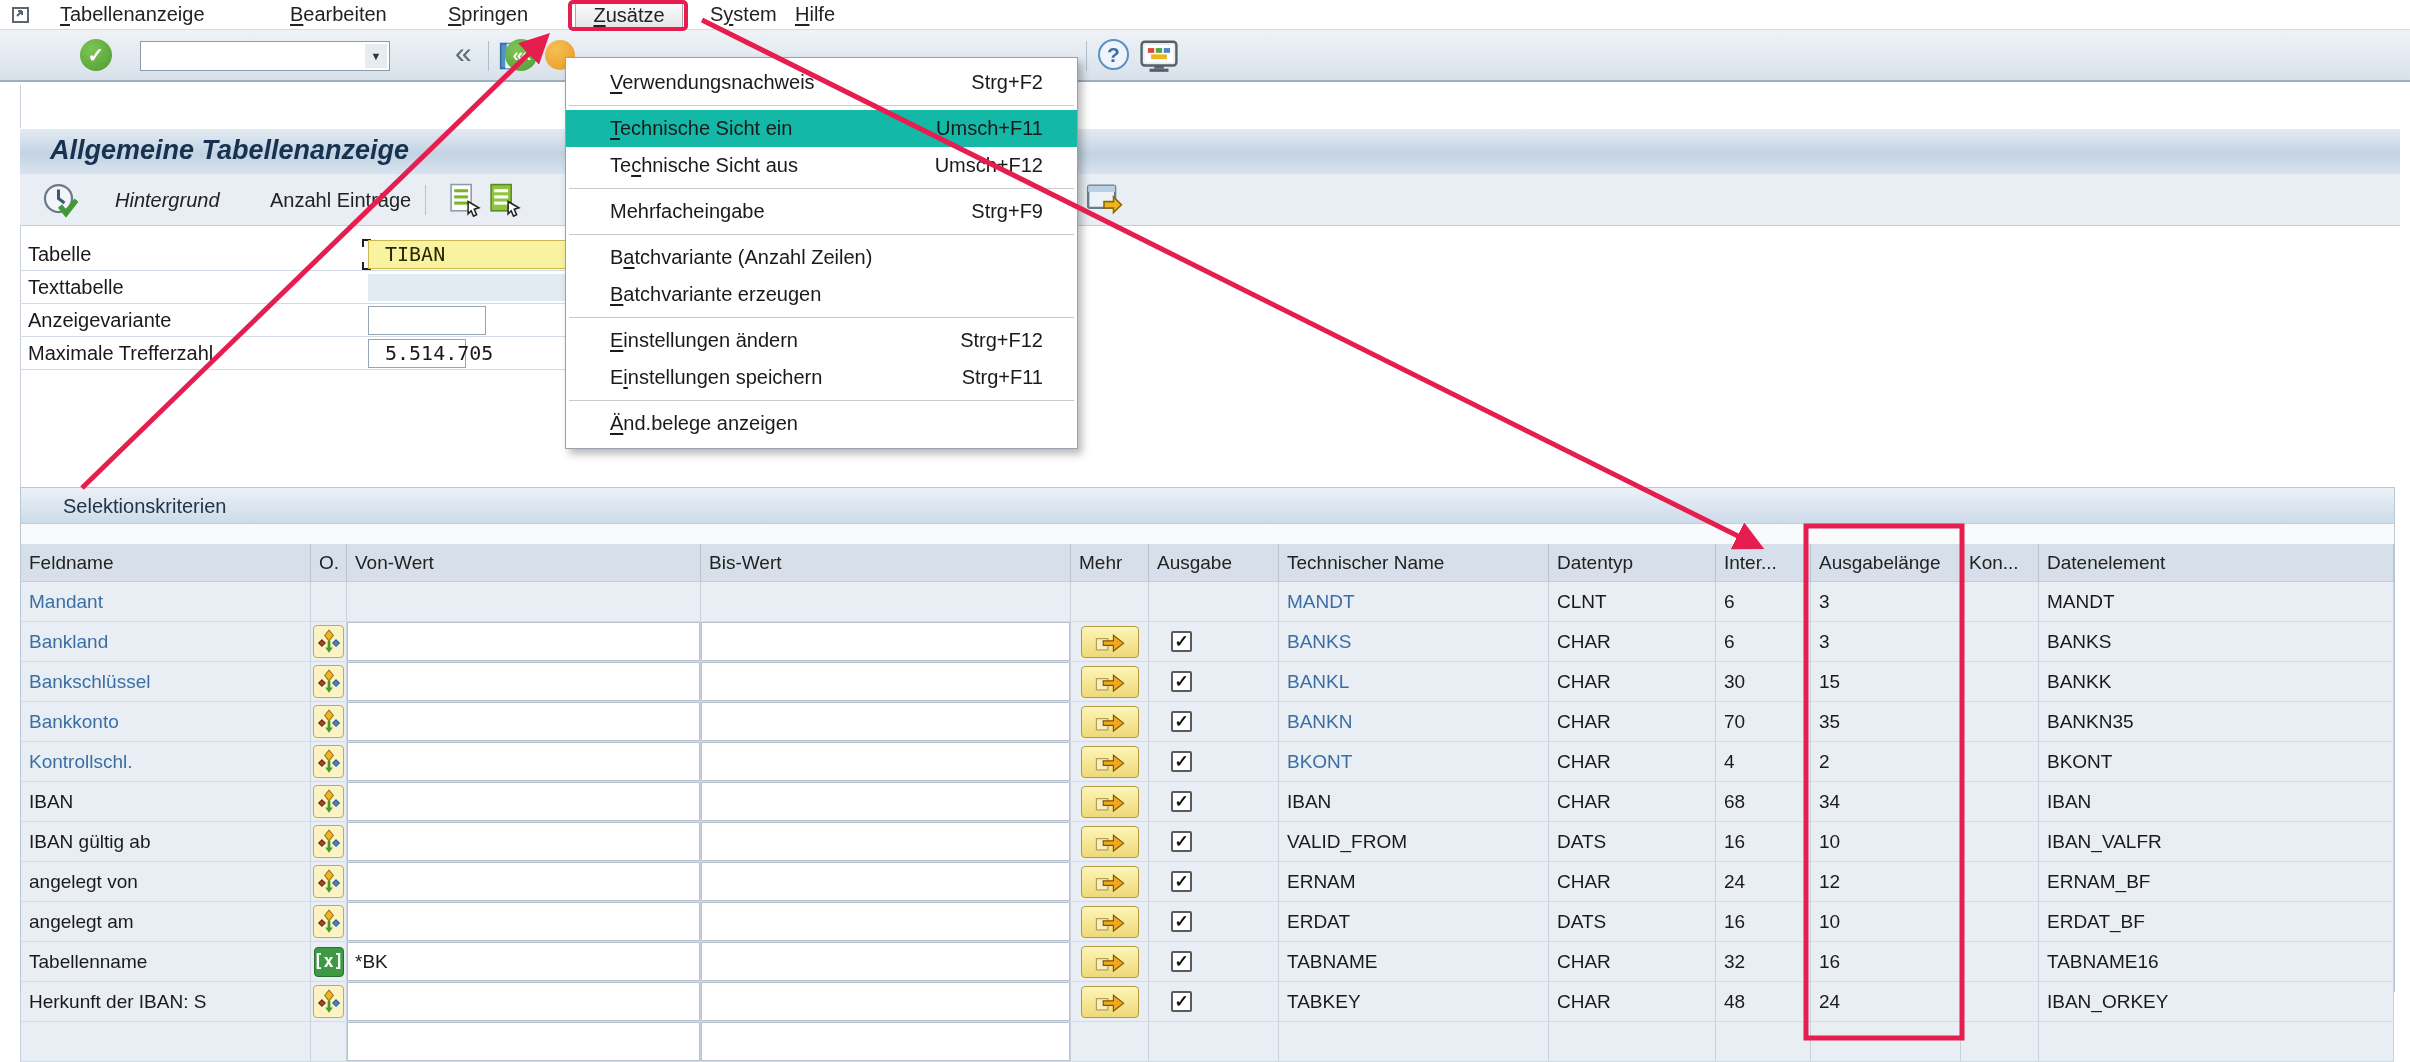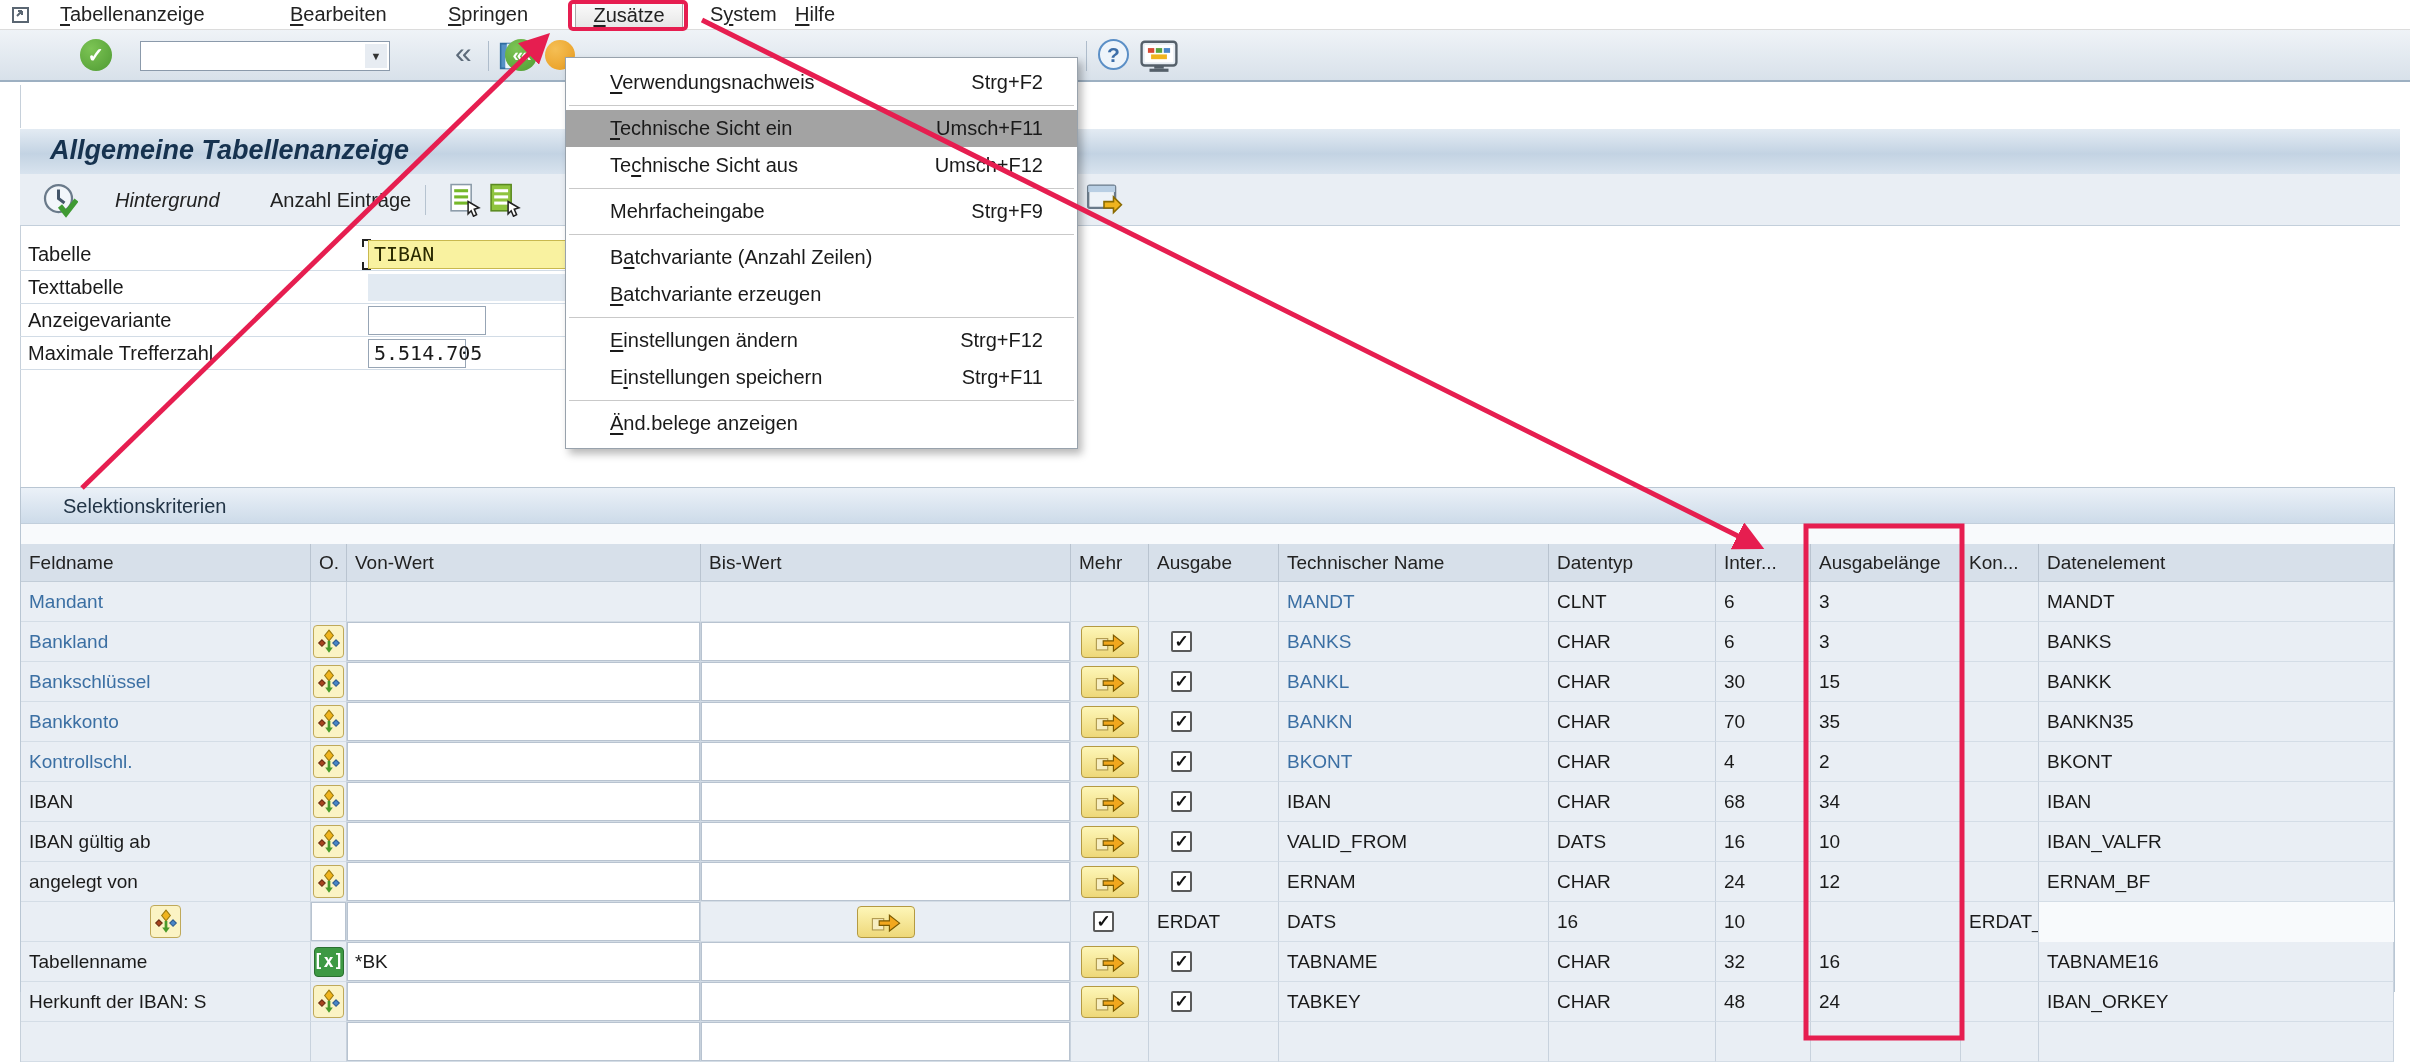"Technische Sicht ein" .menu-item.hl { background: #a3a3a3 -> #14b8a6 }
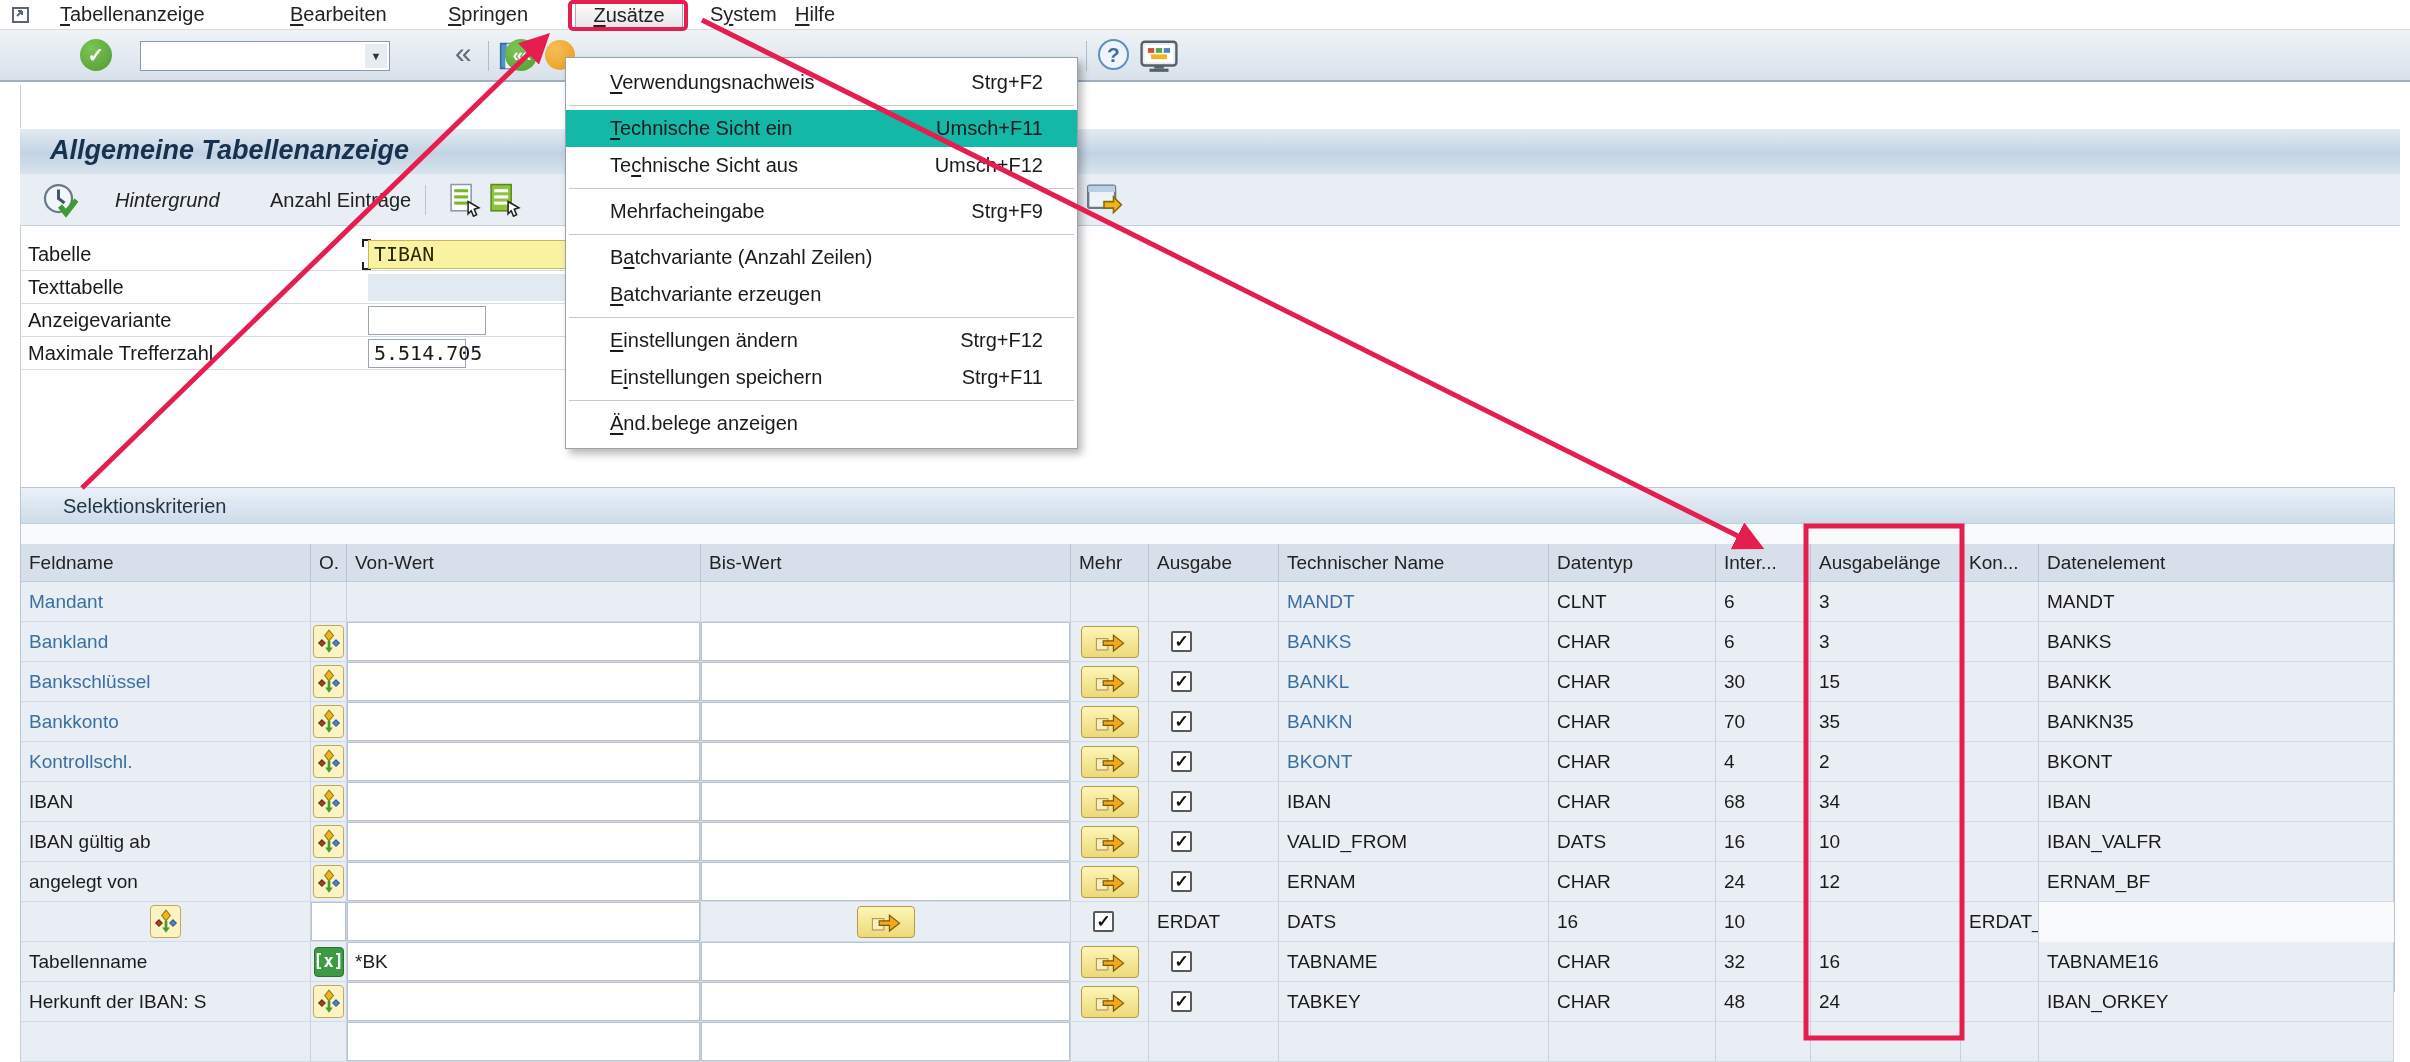"TIBAN" .finput { padding-left: 5px -> 16px }
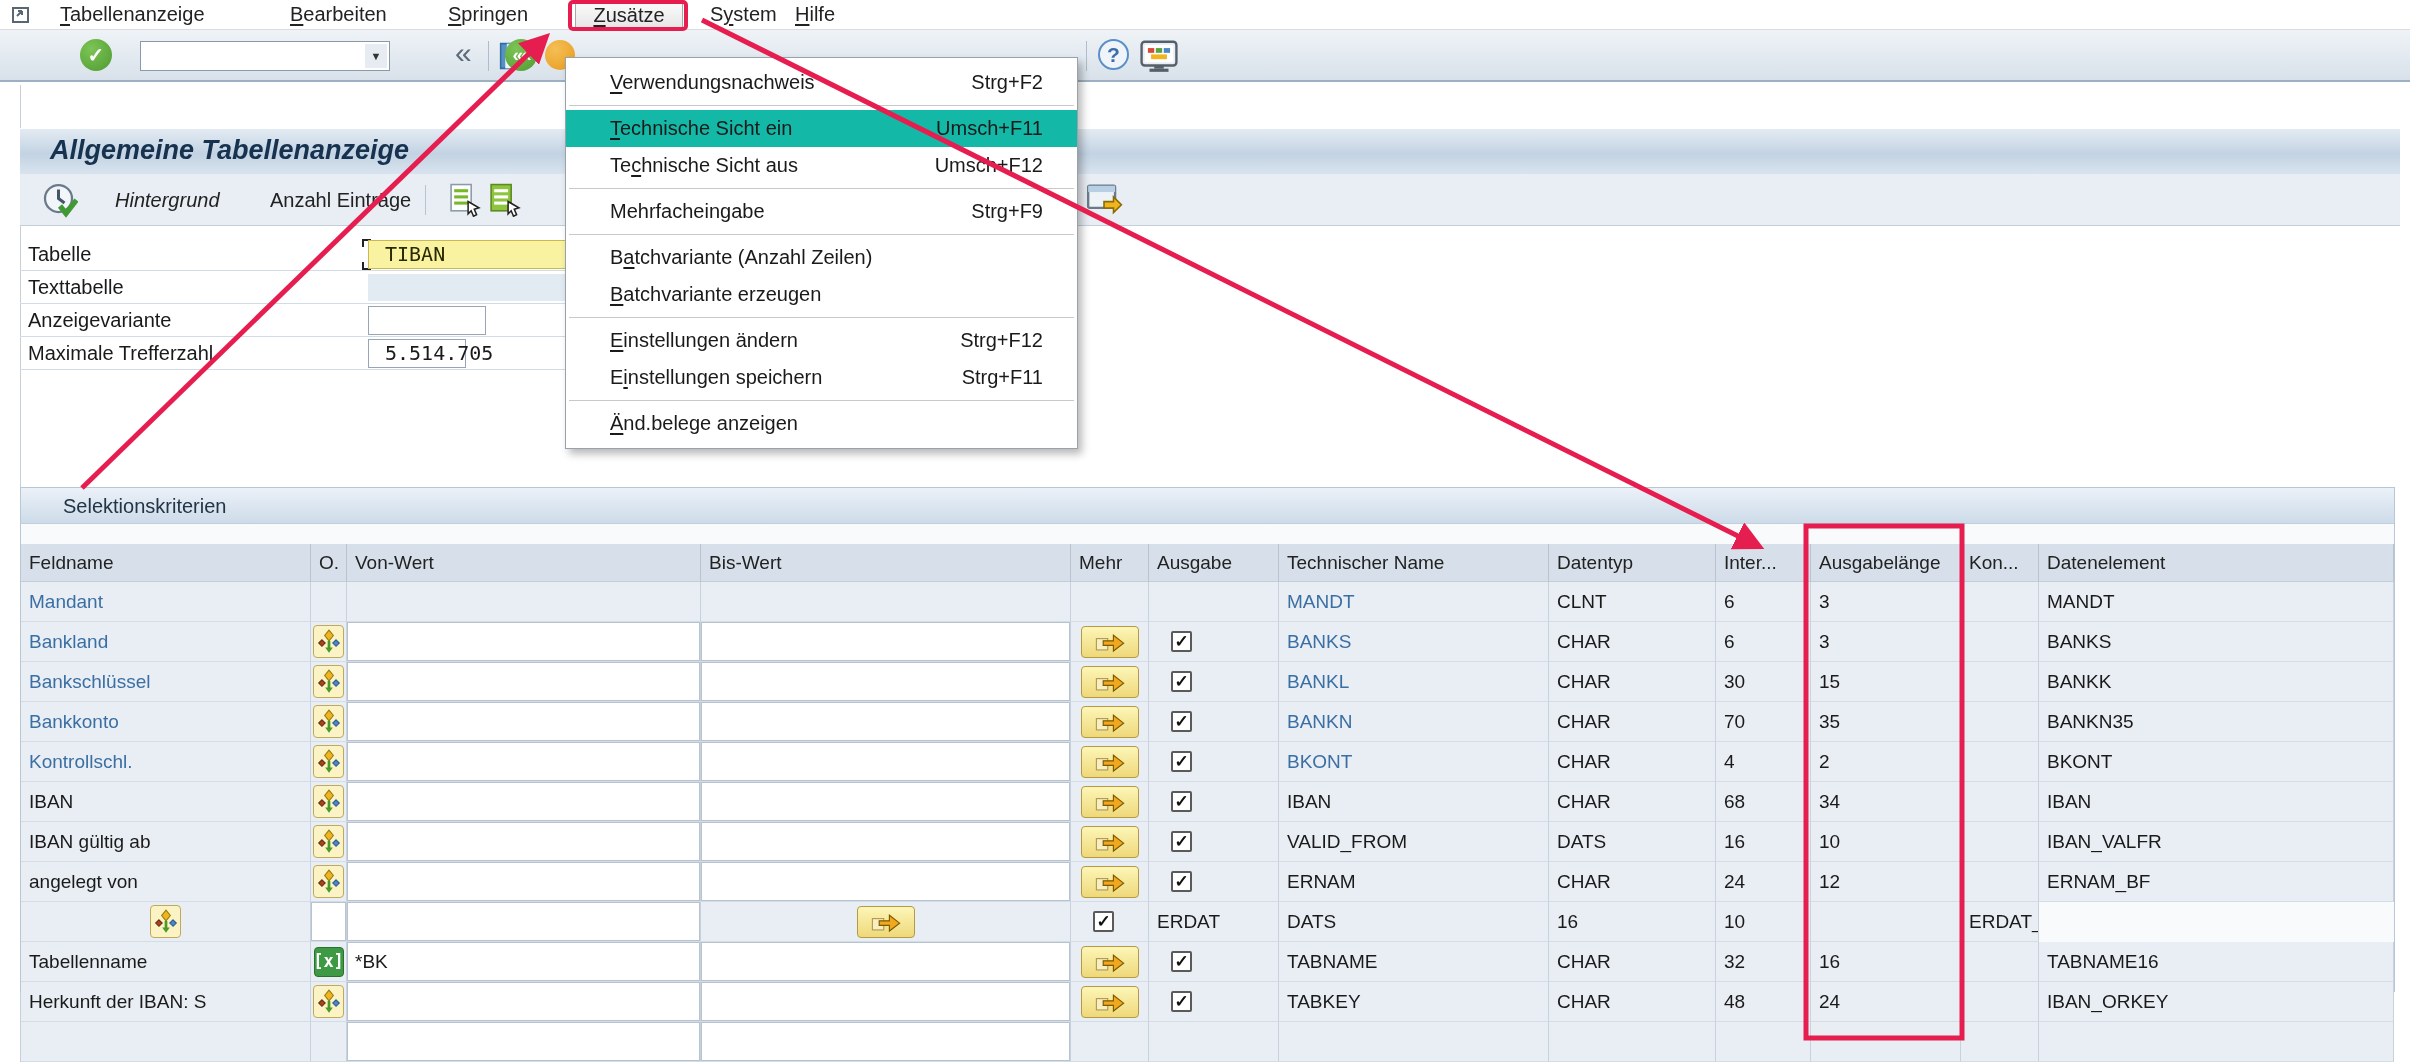"angelegt am" div.cell { html: none -> <div><span>angelegt am</span></div> }
